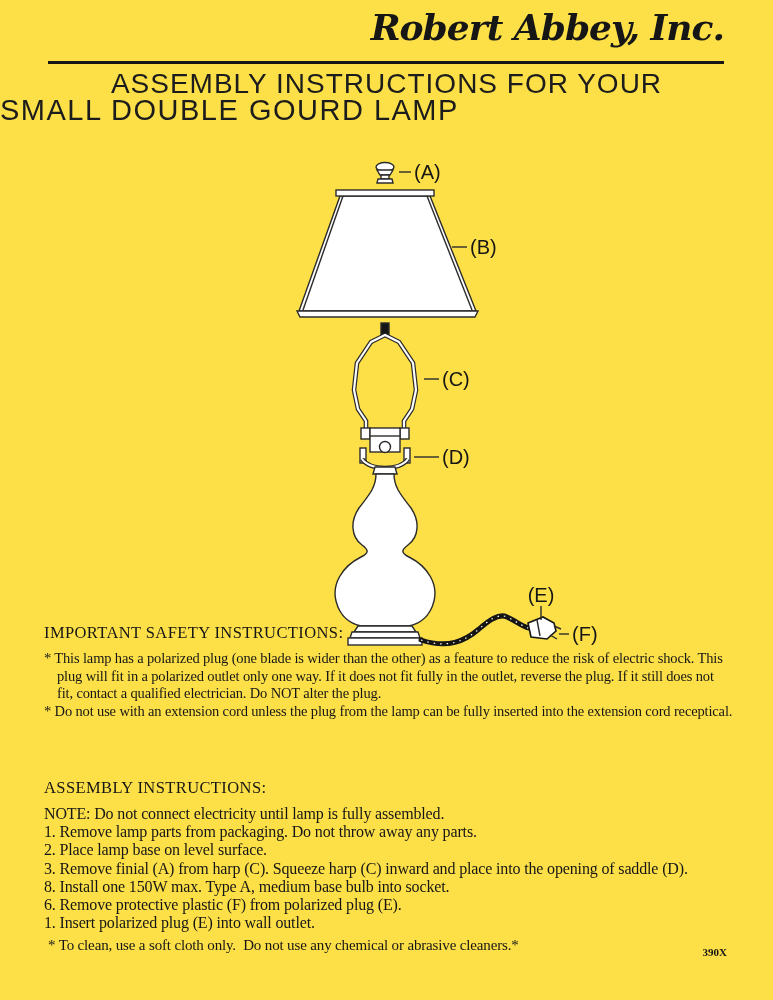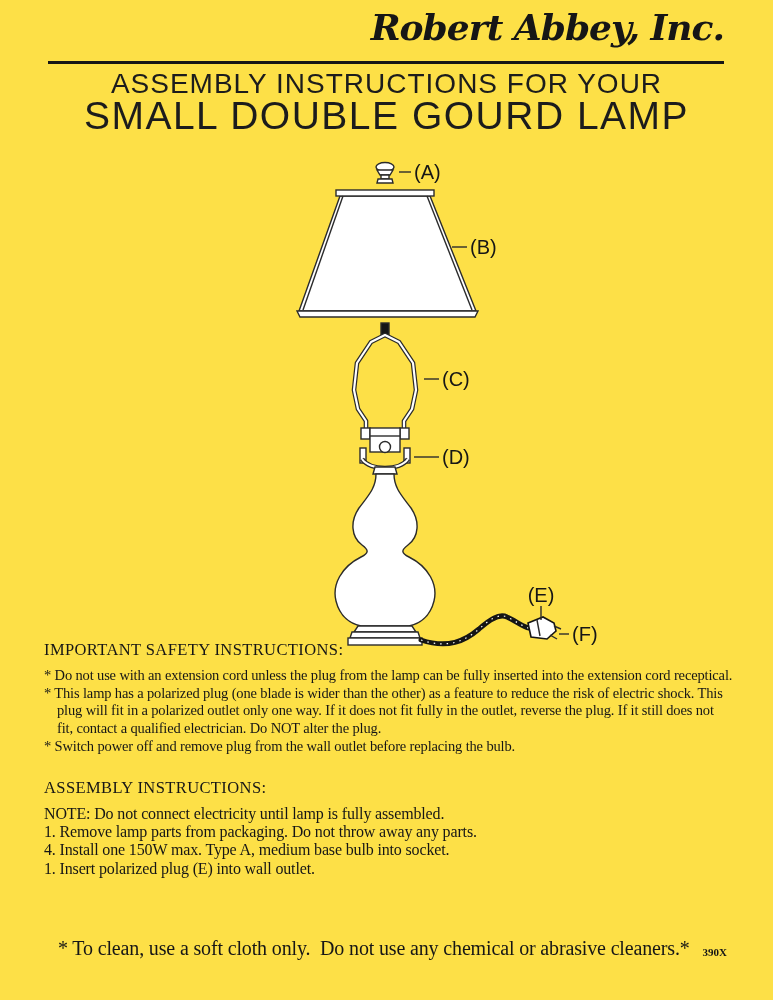"SMALL DOUBLE GOURD LAMP" .title { font-size: 39px -> 29px; text-align: center -> none }
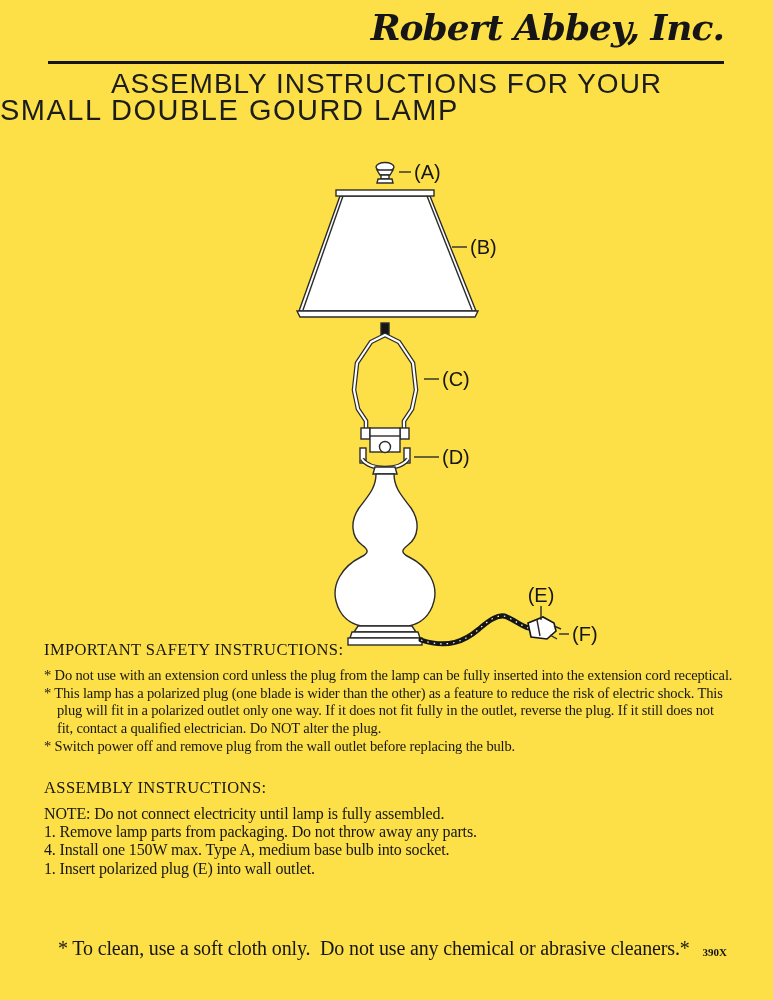"IMPORTANT SAFETY INSTRUCTIONS:" .safety { top: 640px -> 623px }
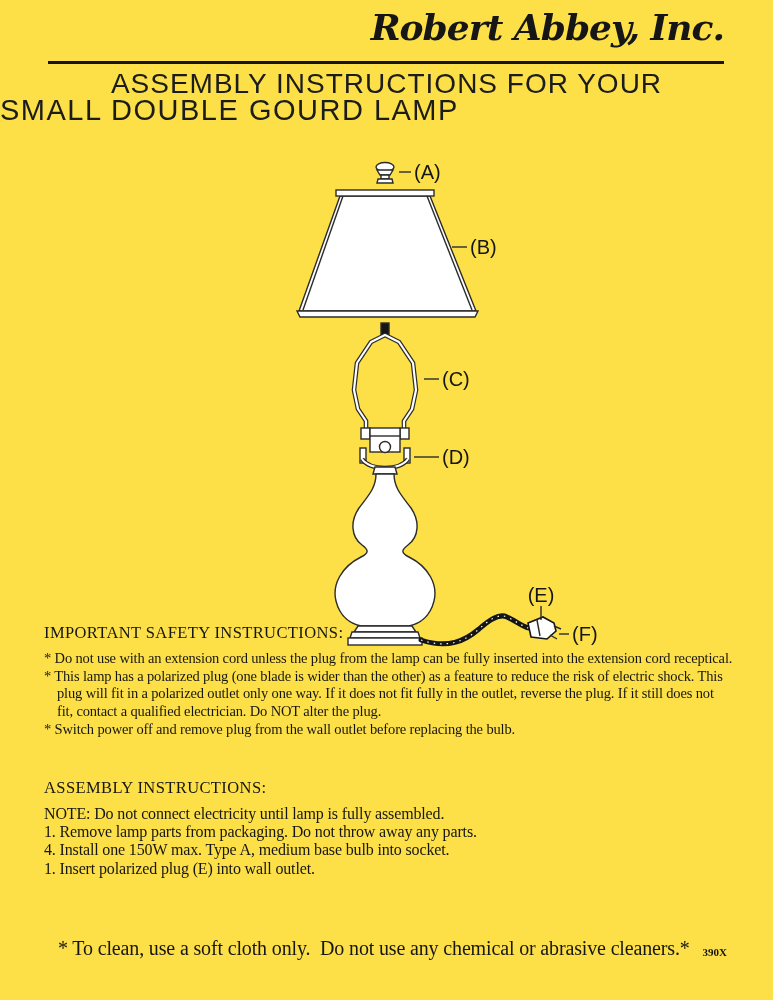"* Do not use with" div.safety-item { order: before "* This lamp has a" -> after "* This lamp has a" }
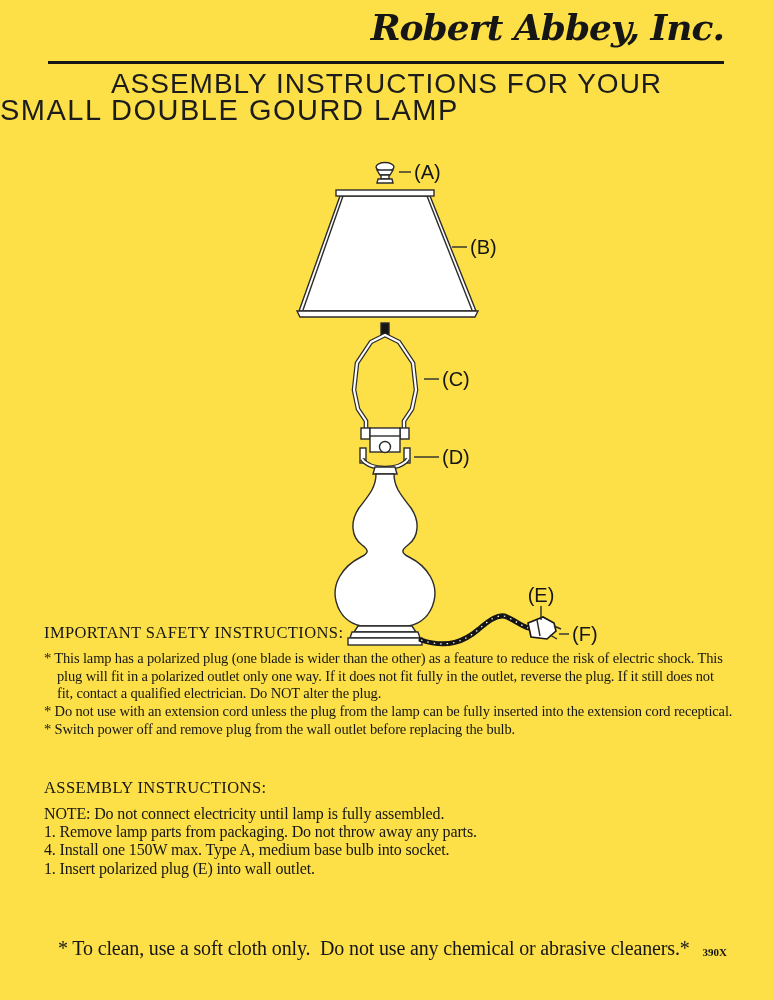"* Switch power off and" div.safety-item { html: <div>* Switch power off and remove plug from the wall outlet before replacing the bulb.</div> -> none }
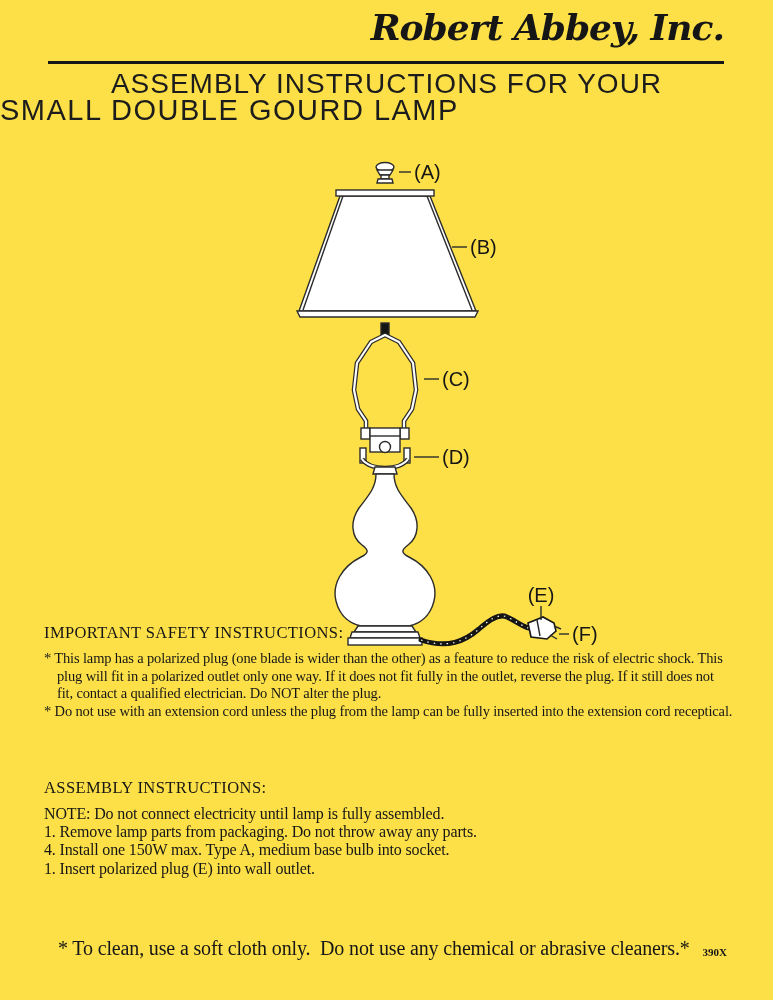"2. Place lamp base on" div.body-line { html: none -> <div>2. Place lamp base on level surface.</div> }
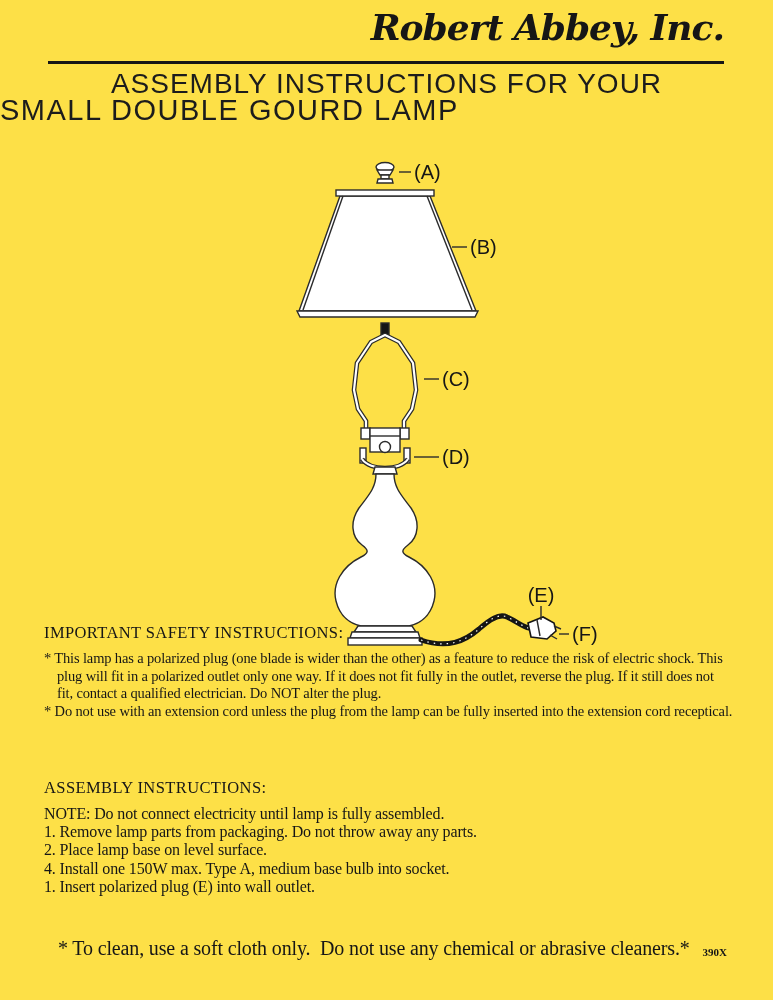"3. Remove finial (A) from" div.body-line { html: none -> <div>3. Remove finial (A) from harp (C). Squeeze harp (C) inward and place into the opening of saddle (D).</div> }
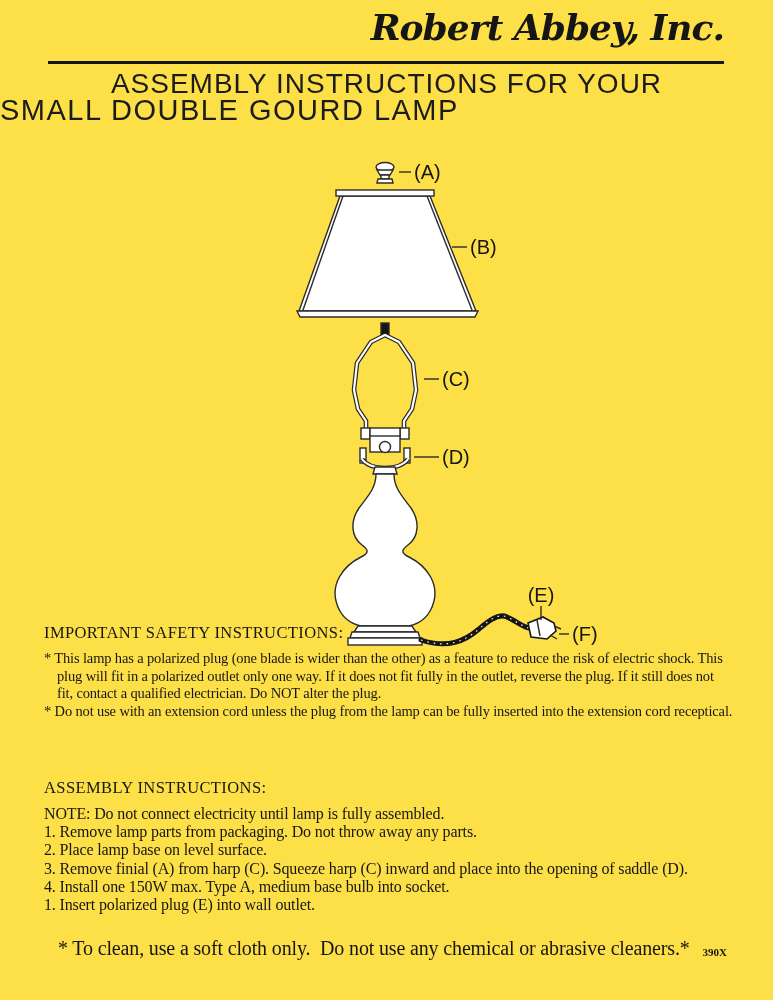"4. Install one 150W max." div.body-line { text: 4 -> 8 }
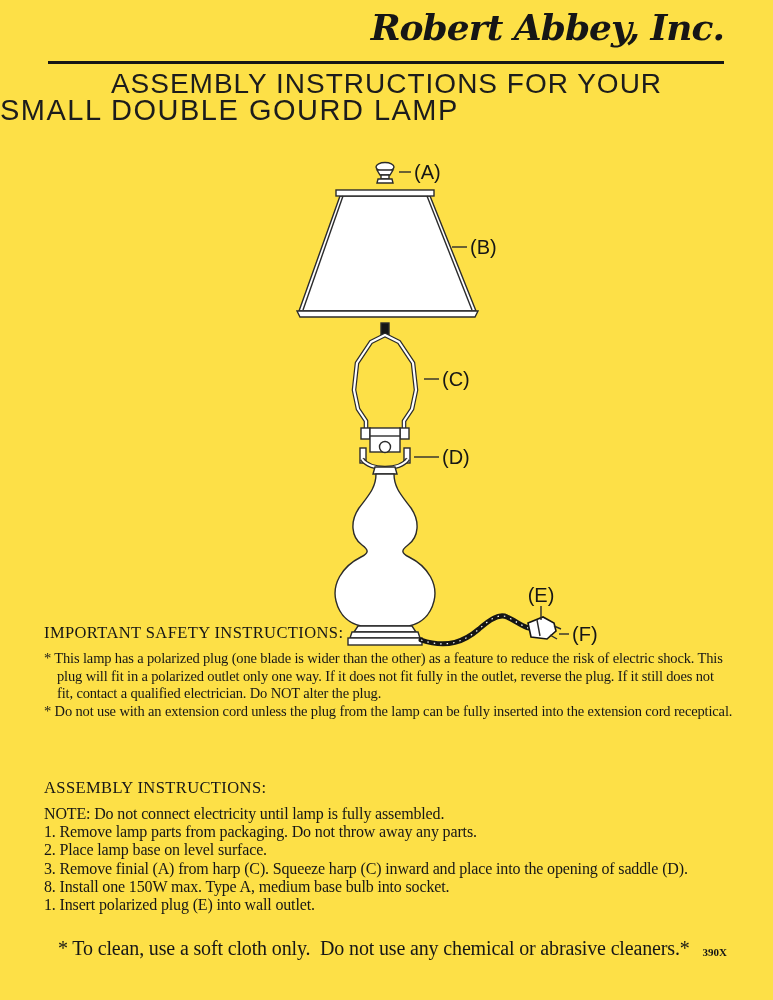"6. Remove protective plastic (F)" div.body-line { html: none -> <div>6. Remove protective plastic (F) from polarized plug (E).</div> }
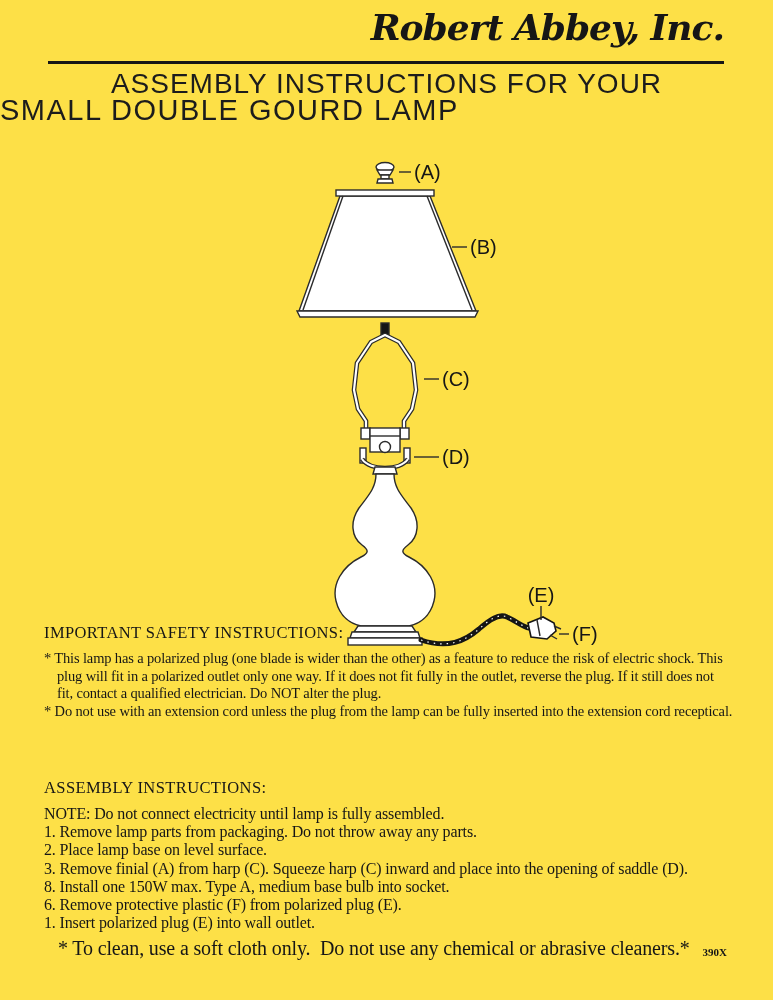"* To clean, use a" .clean-note { font-size: 20px -> 15px; left: 58px -> 48px }
